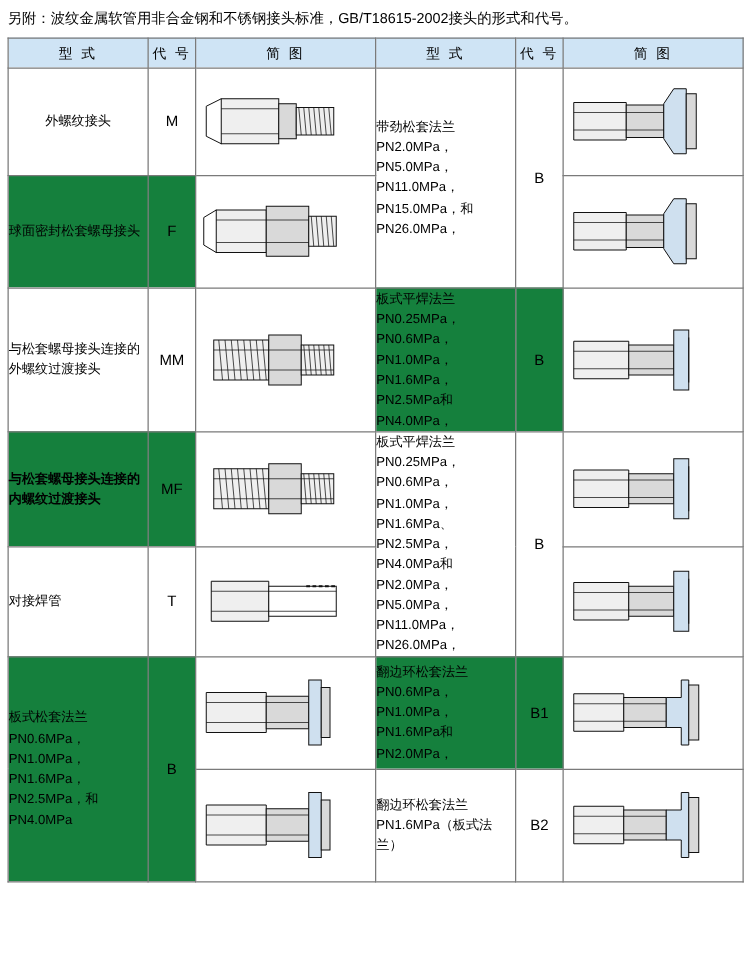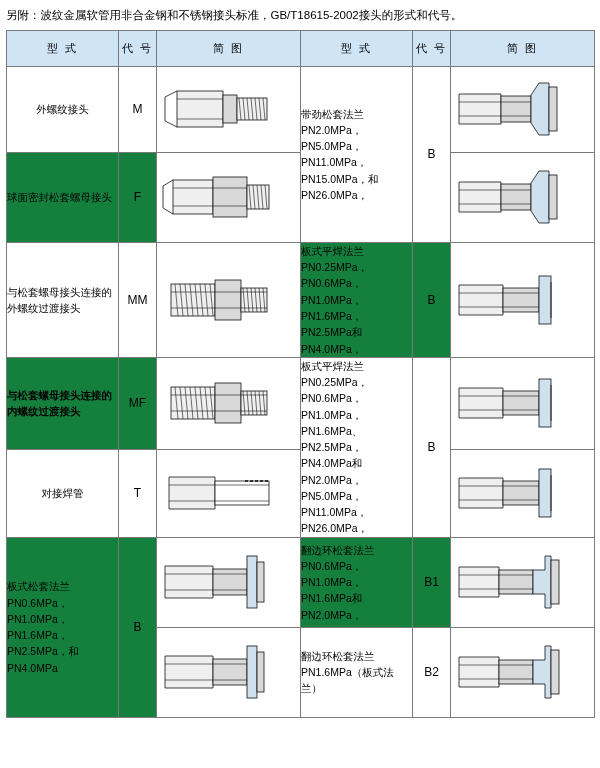"型 式" thead th { height: 36px -> 24px }
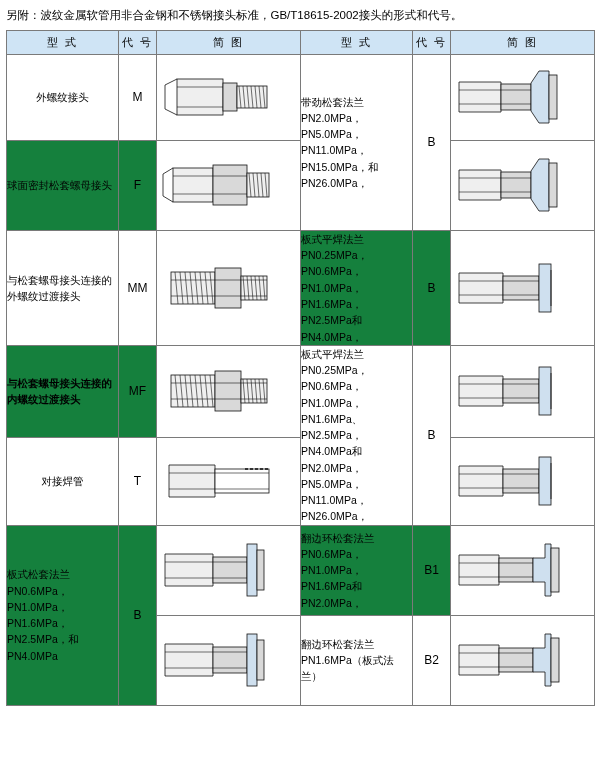"与松套螺母接头连接的外螺纹过渡接头" td.cell-text { font-family: none -> Liberation Mono, monospace }
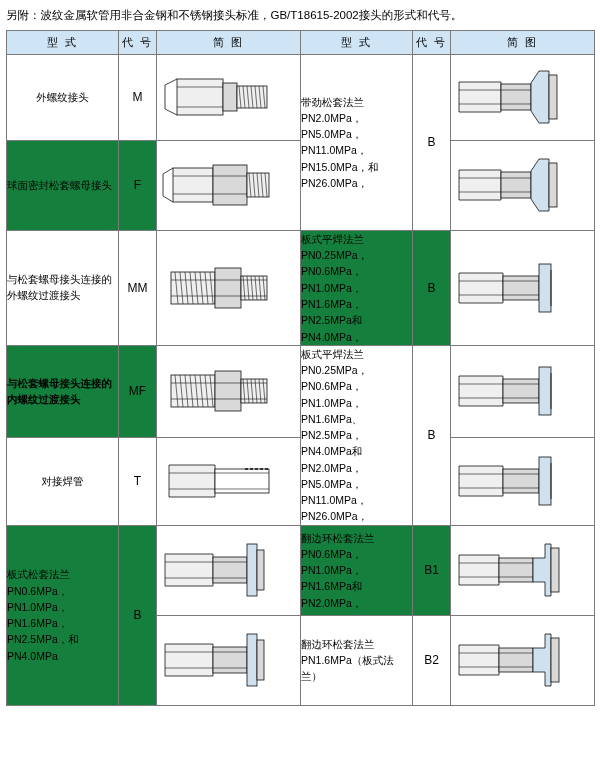"对接焊管" td.cell-text { text-align: center -> none }
